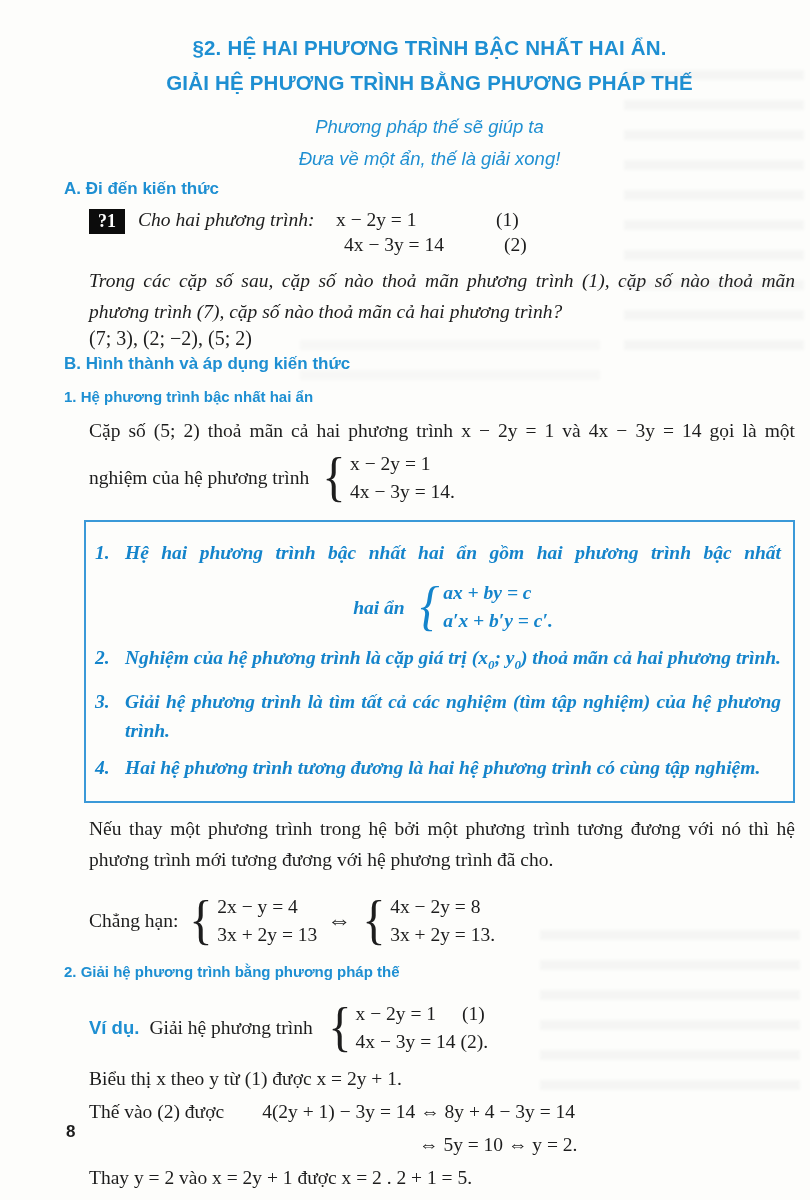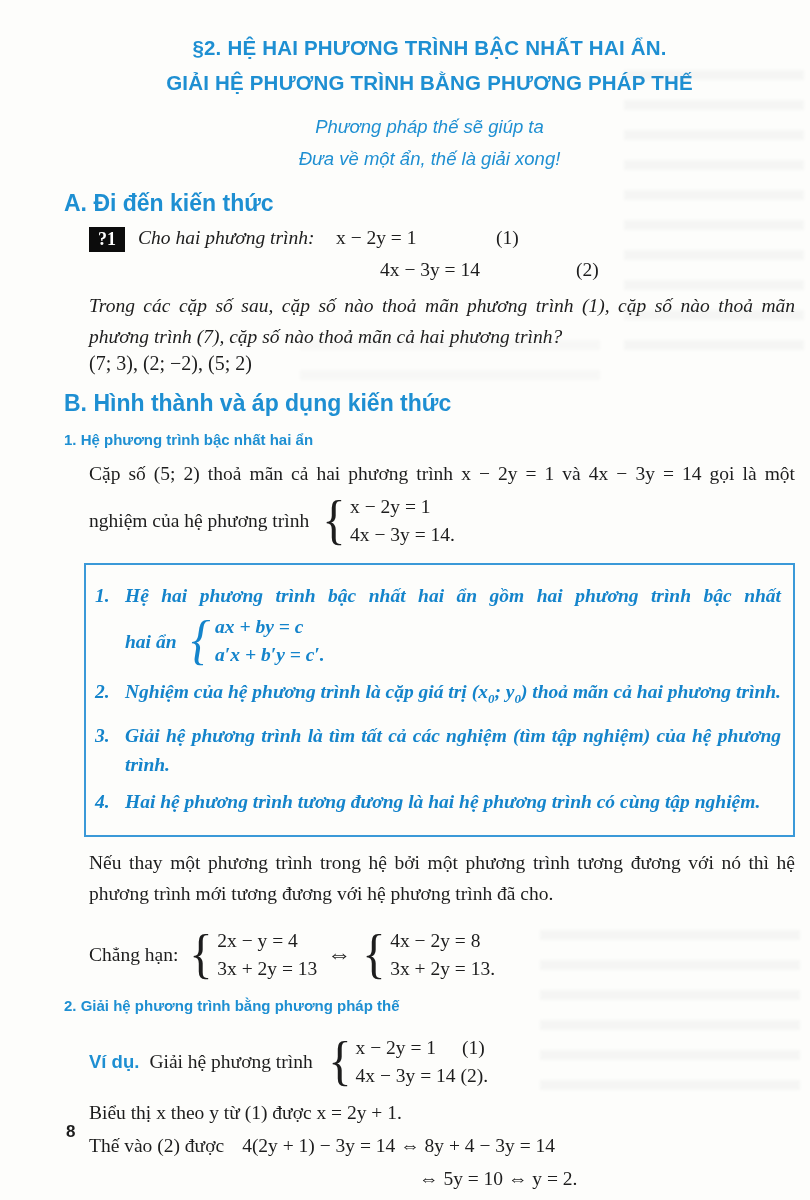"A. Đi đến kiến thức" .h-section { font-size: 23px -> 17px; margin-top: 15px -> 4px }
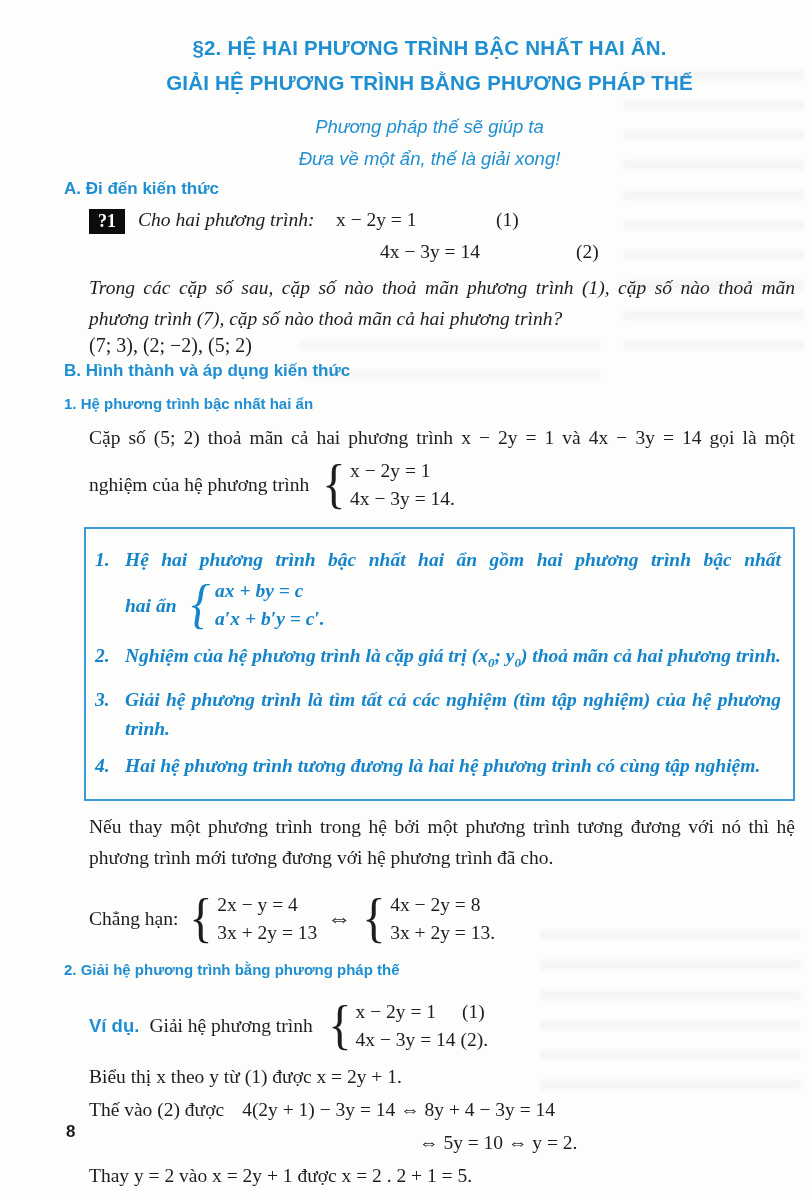"4x − 3y = 14" .q-row2 { gap: 36px -> none; margin-top: 7px -> none }
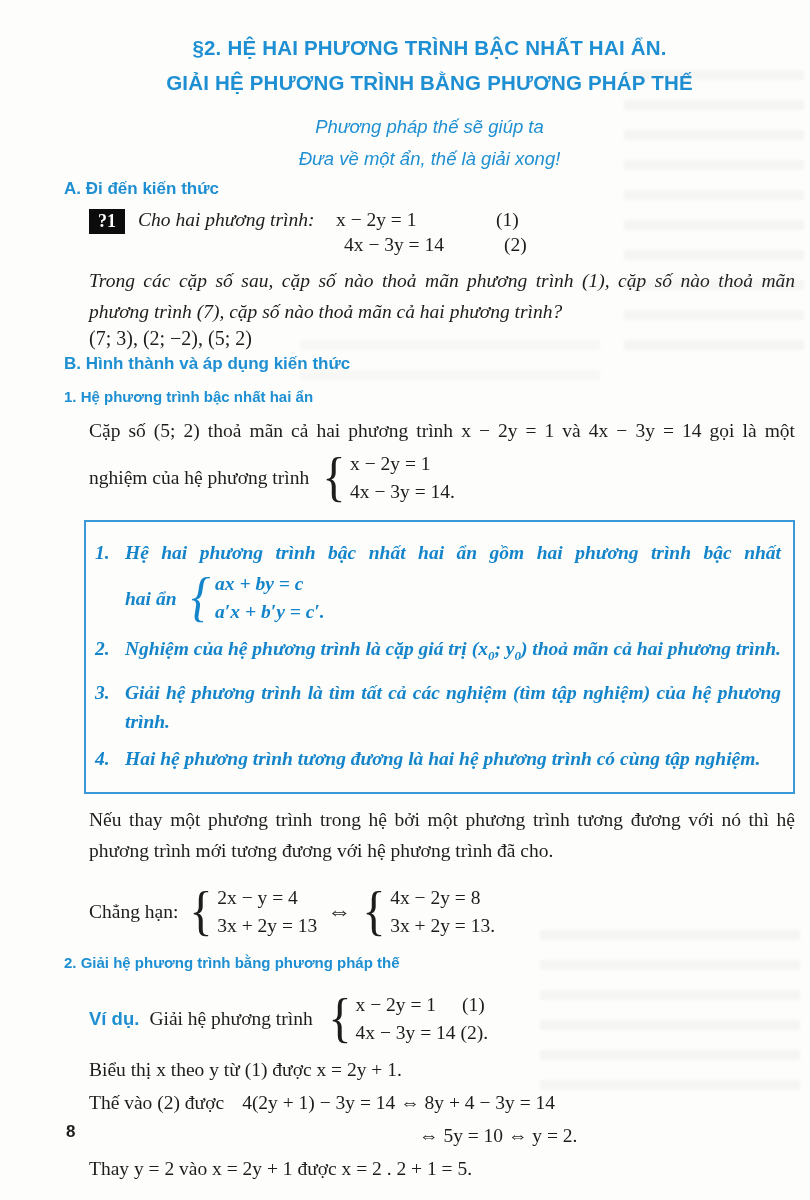"hai ẩn" .def-sys-row { justify-content: none -> center; margin-top: 3px -> 12px }
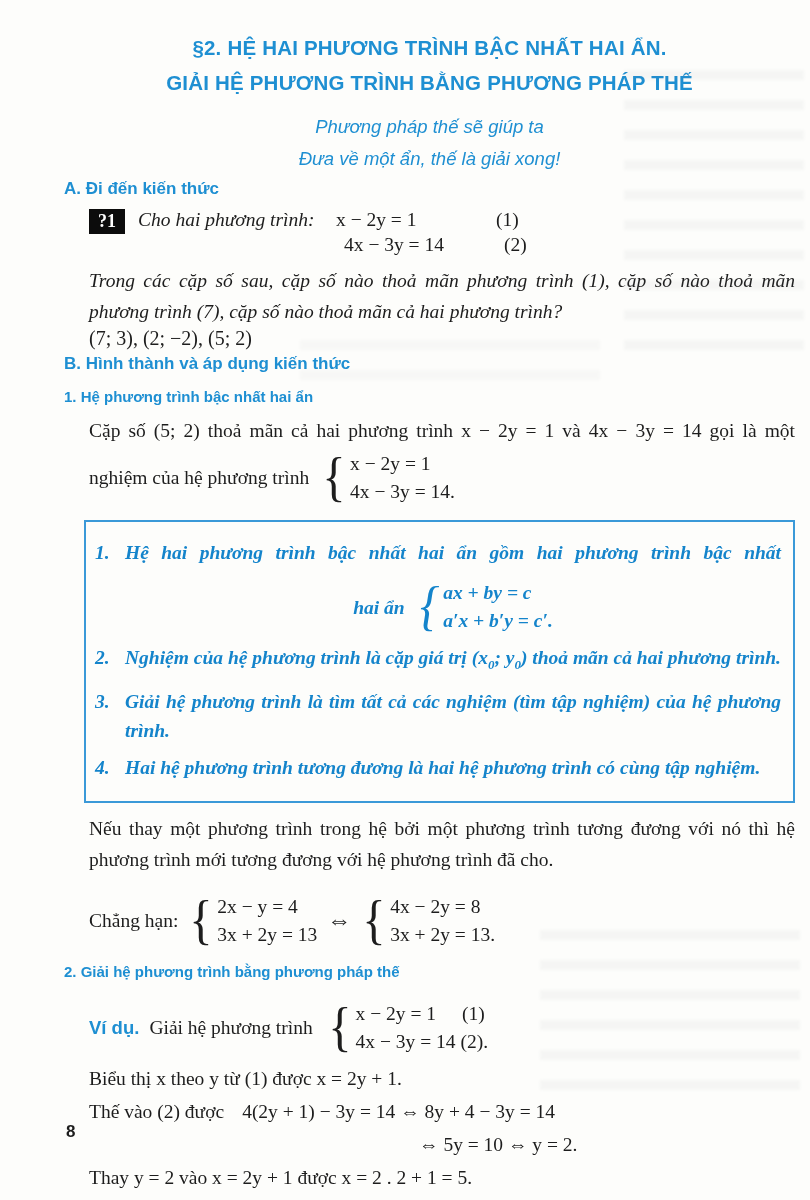"Thế vào (2) được" .step-flex .lead { margin-right: 18px -> 38px }
